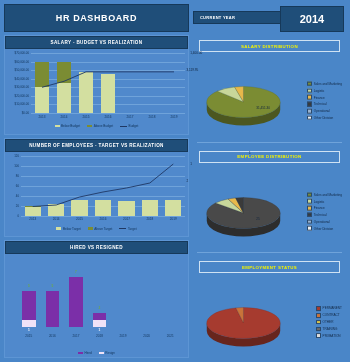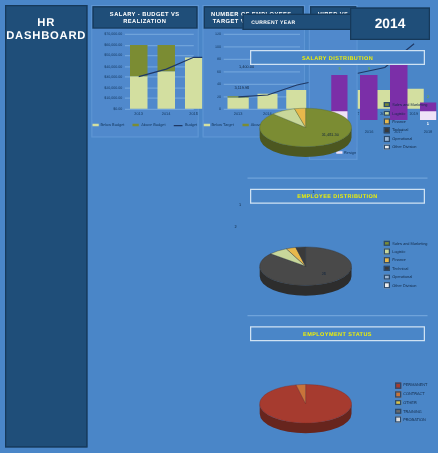"HR DASHBOARD" .left { flex-direction: row -> column }
